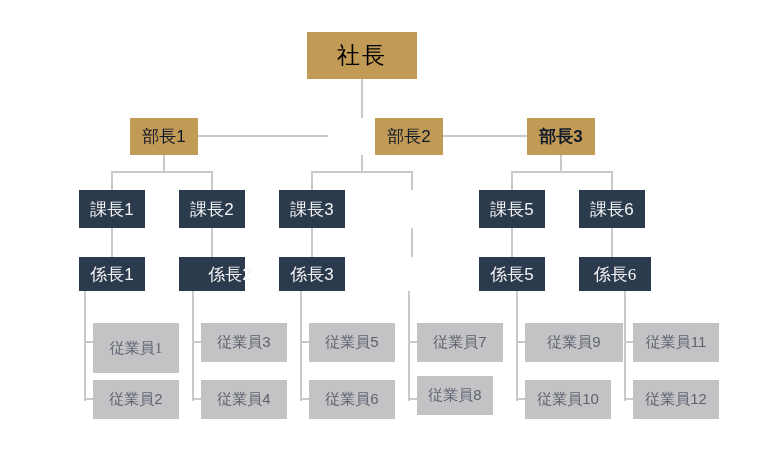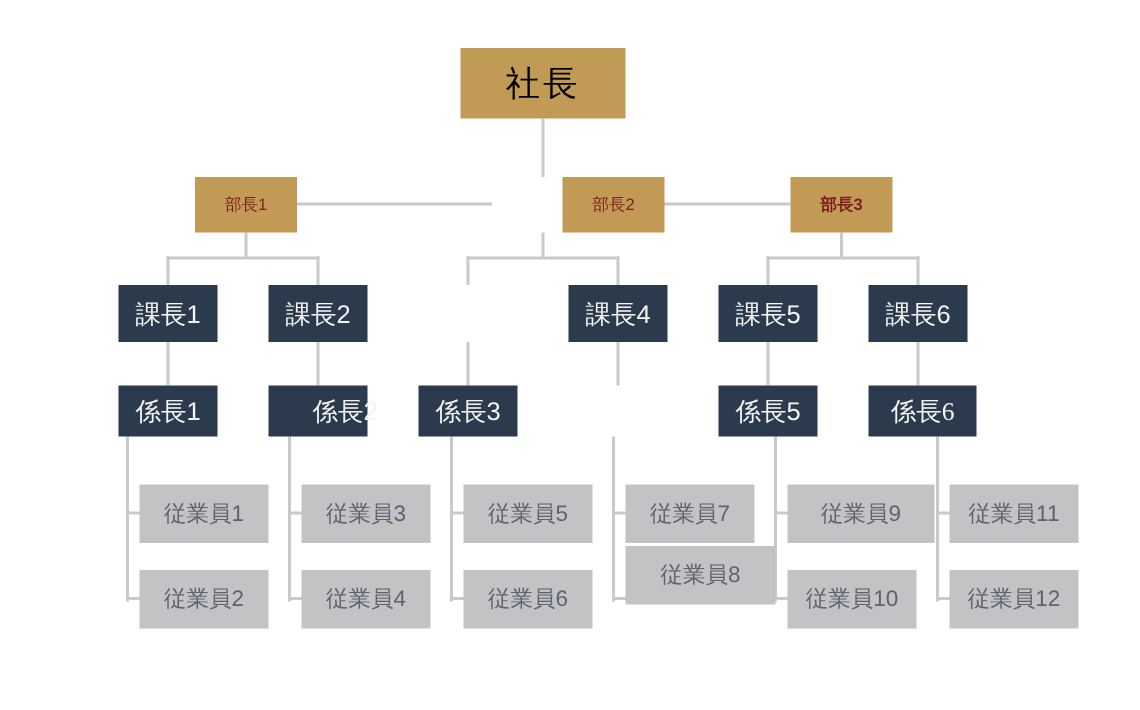"部長1" .bucho { color: #7f1d1d -> #0f172a; font-size: 11px -> 17px }
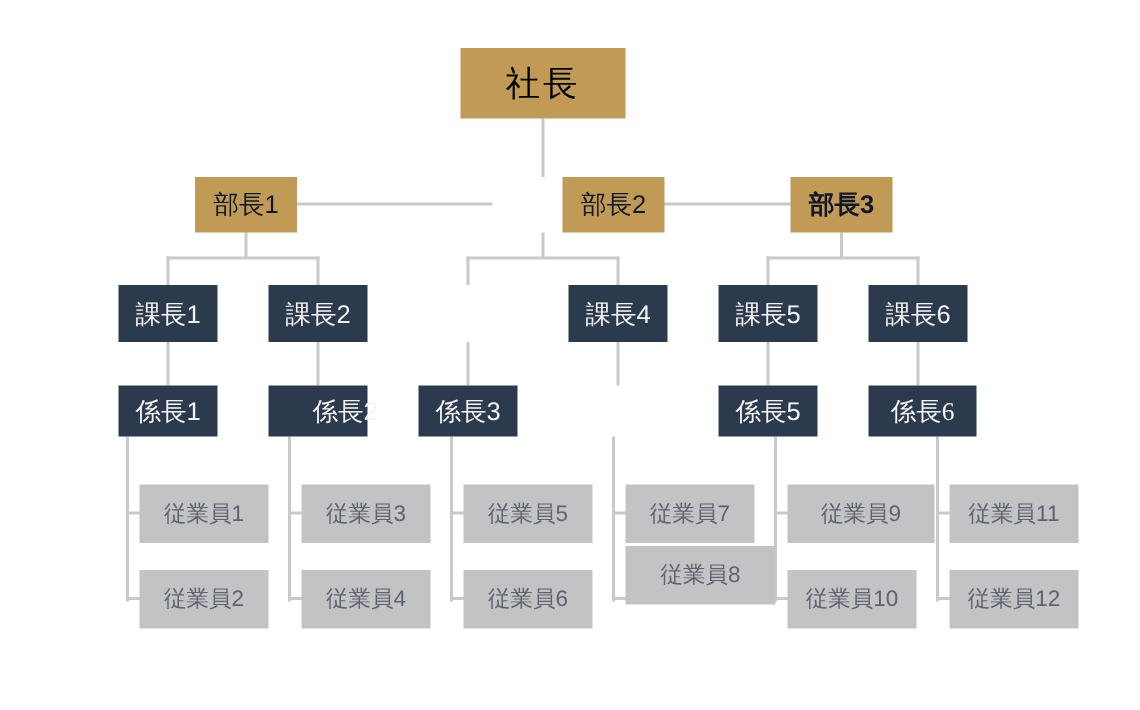"課長3" div.node { html: none -> <div>課長3</div> }
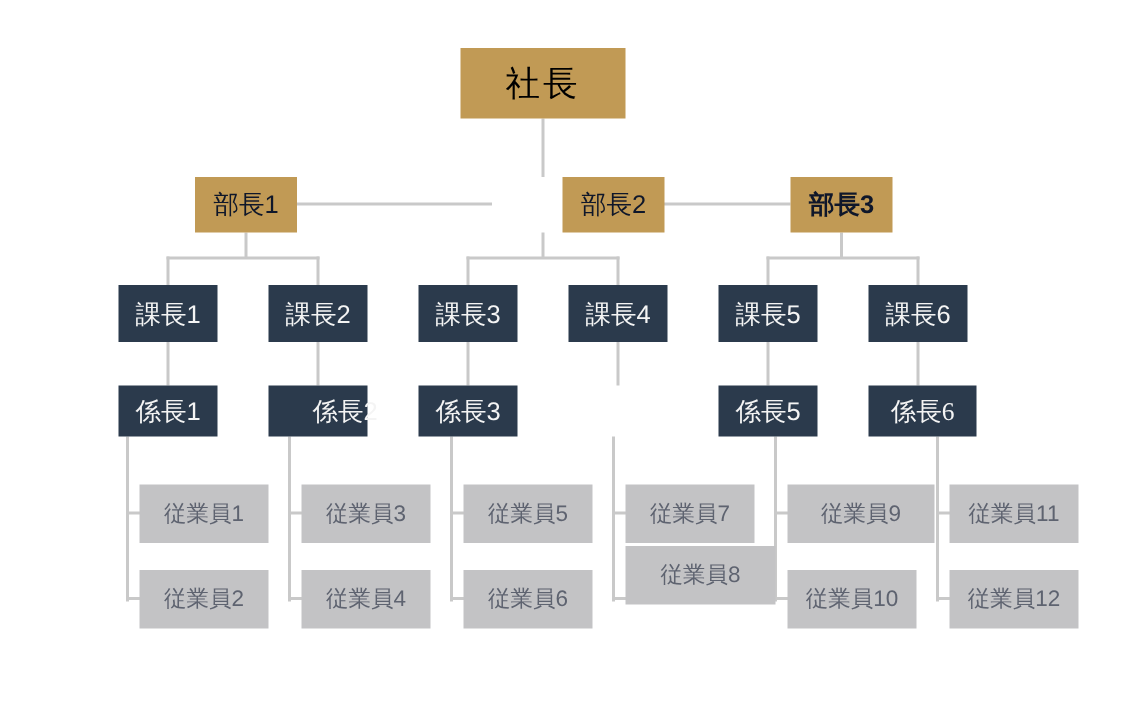"課長4" div.node { html: <div>課長4</div> -> none }
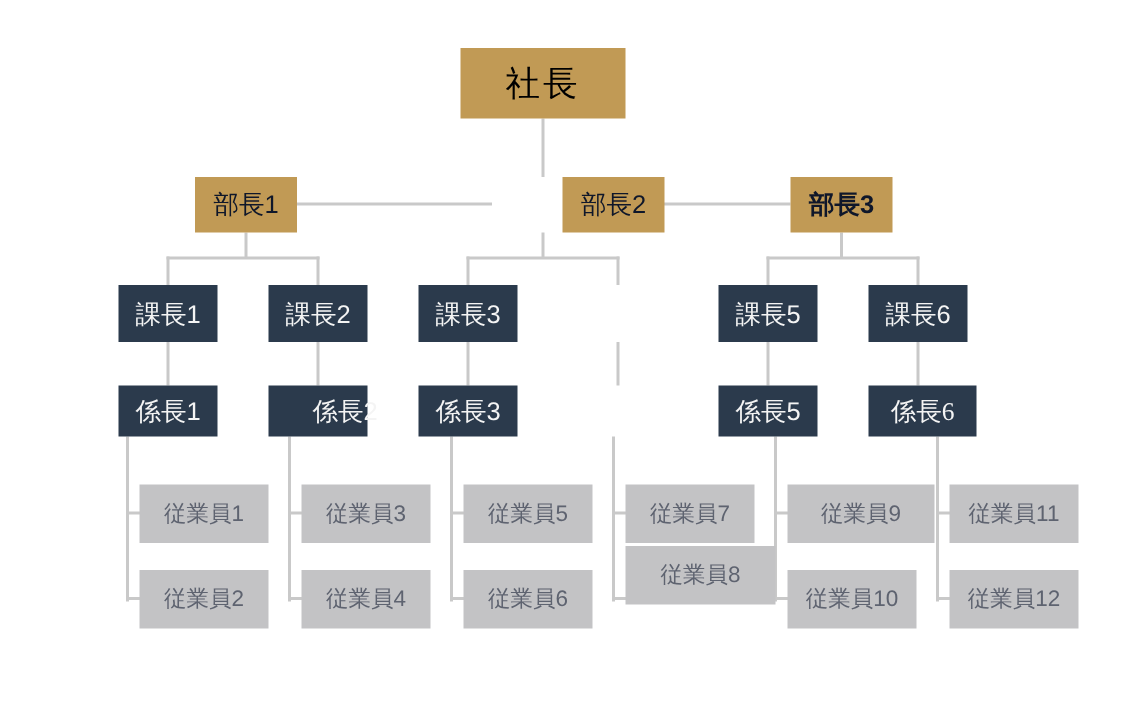"従業員1" div.node { font-family: none -> Liberation Serif, serif; height: 39px -> 50px }
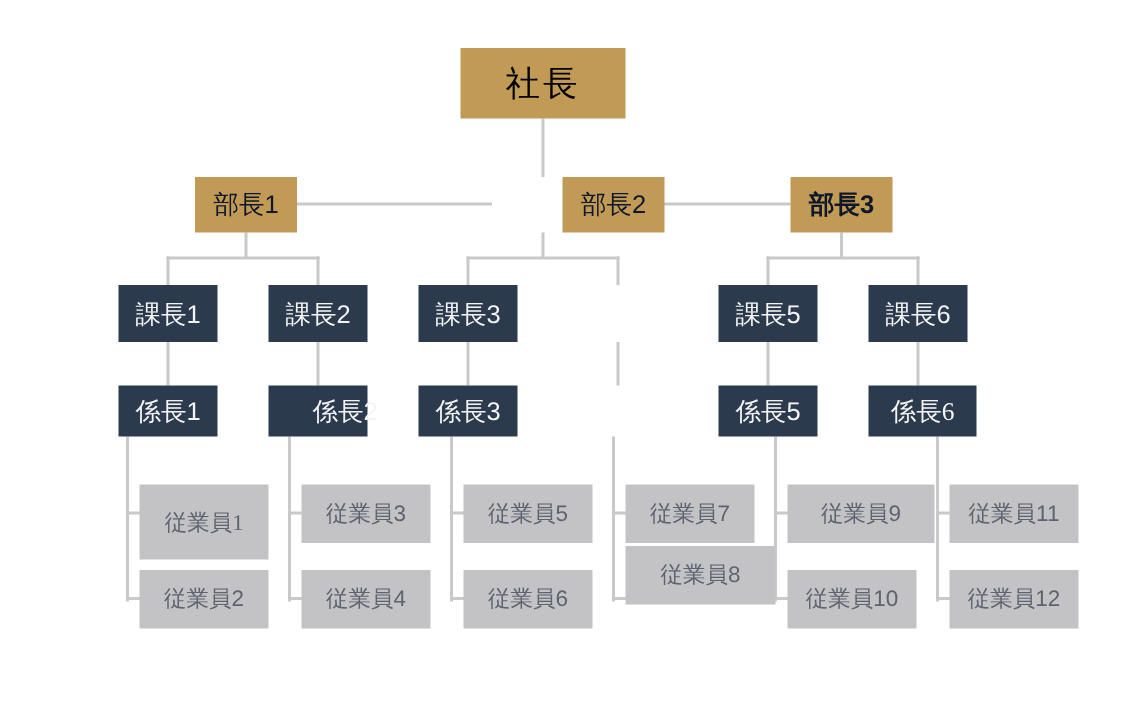"従業員8" div.node { top: 364px -> 376px; width: 100px -> 76px }
